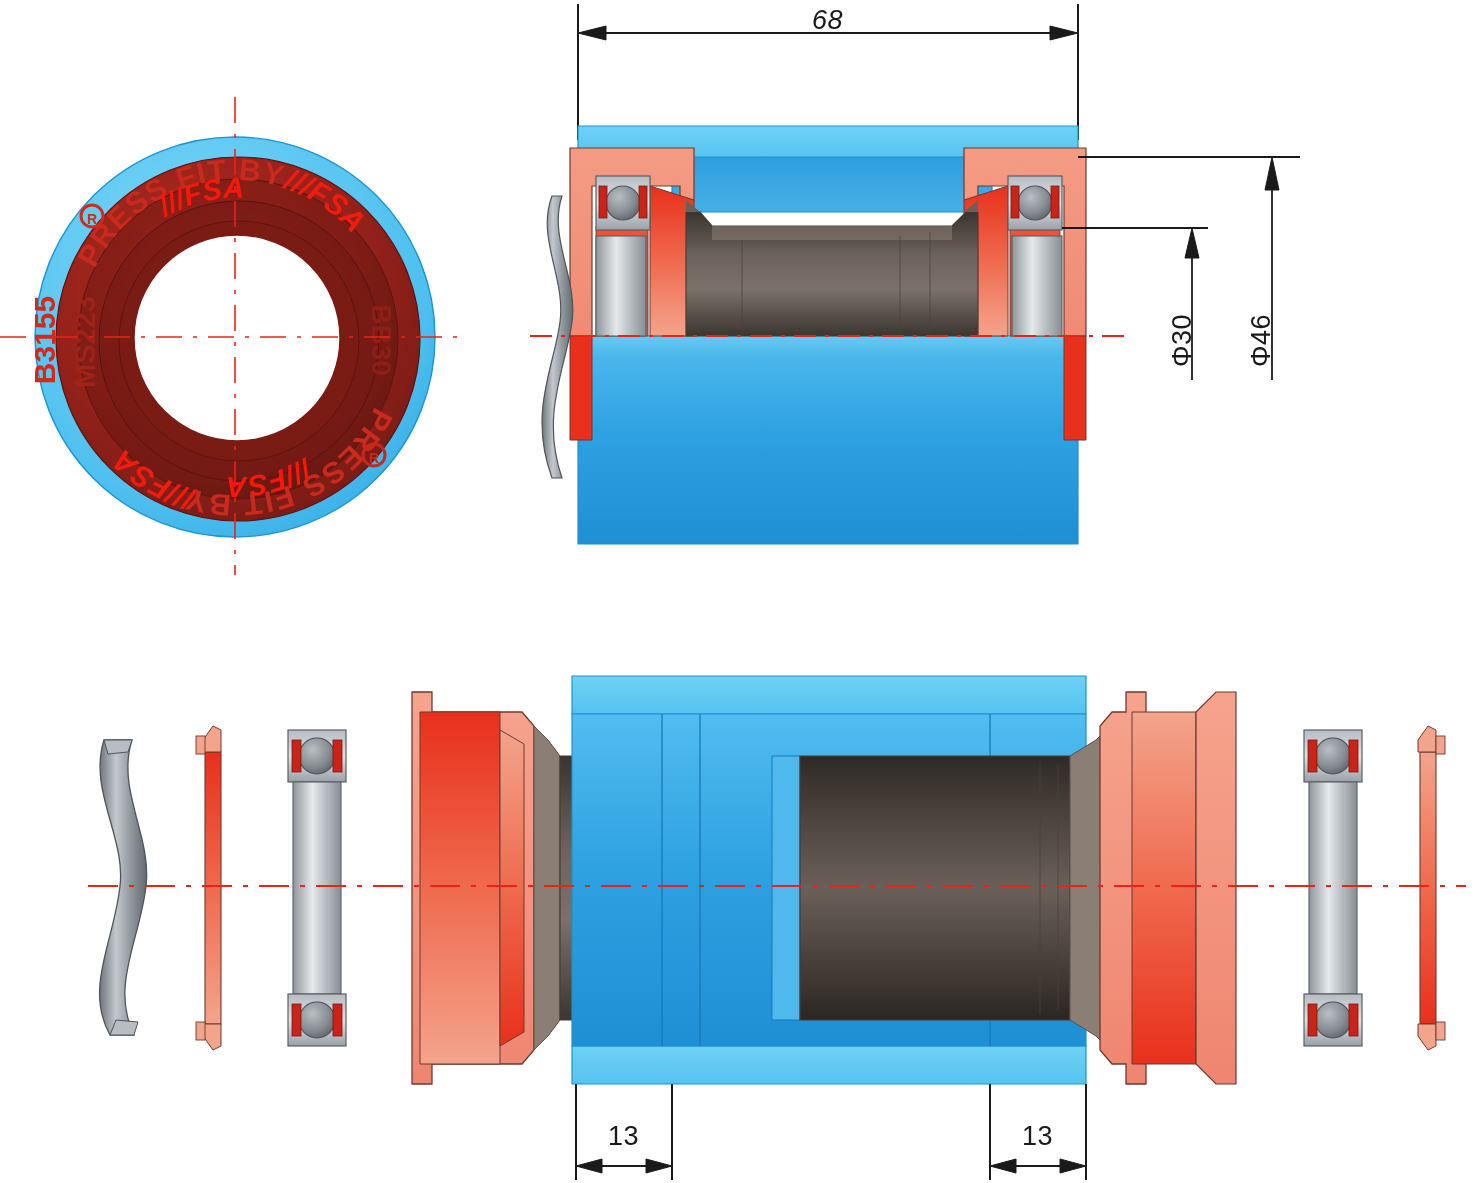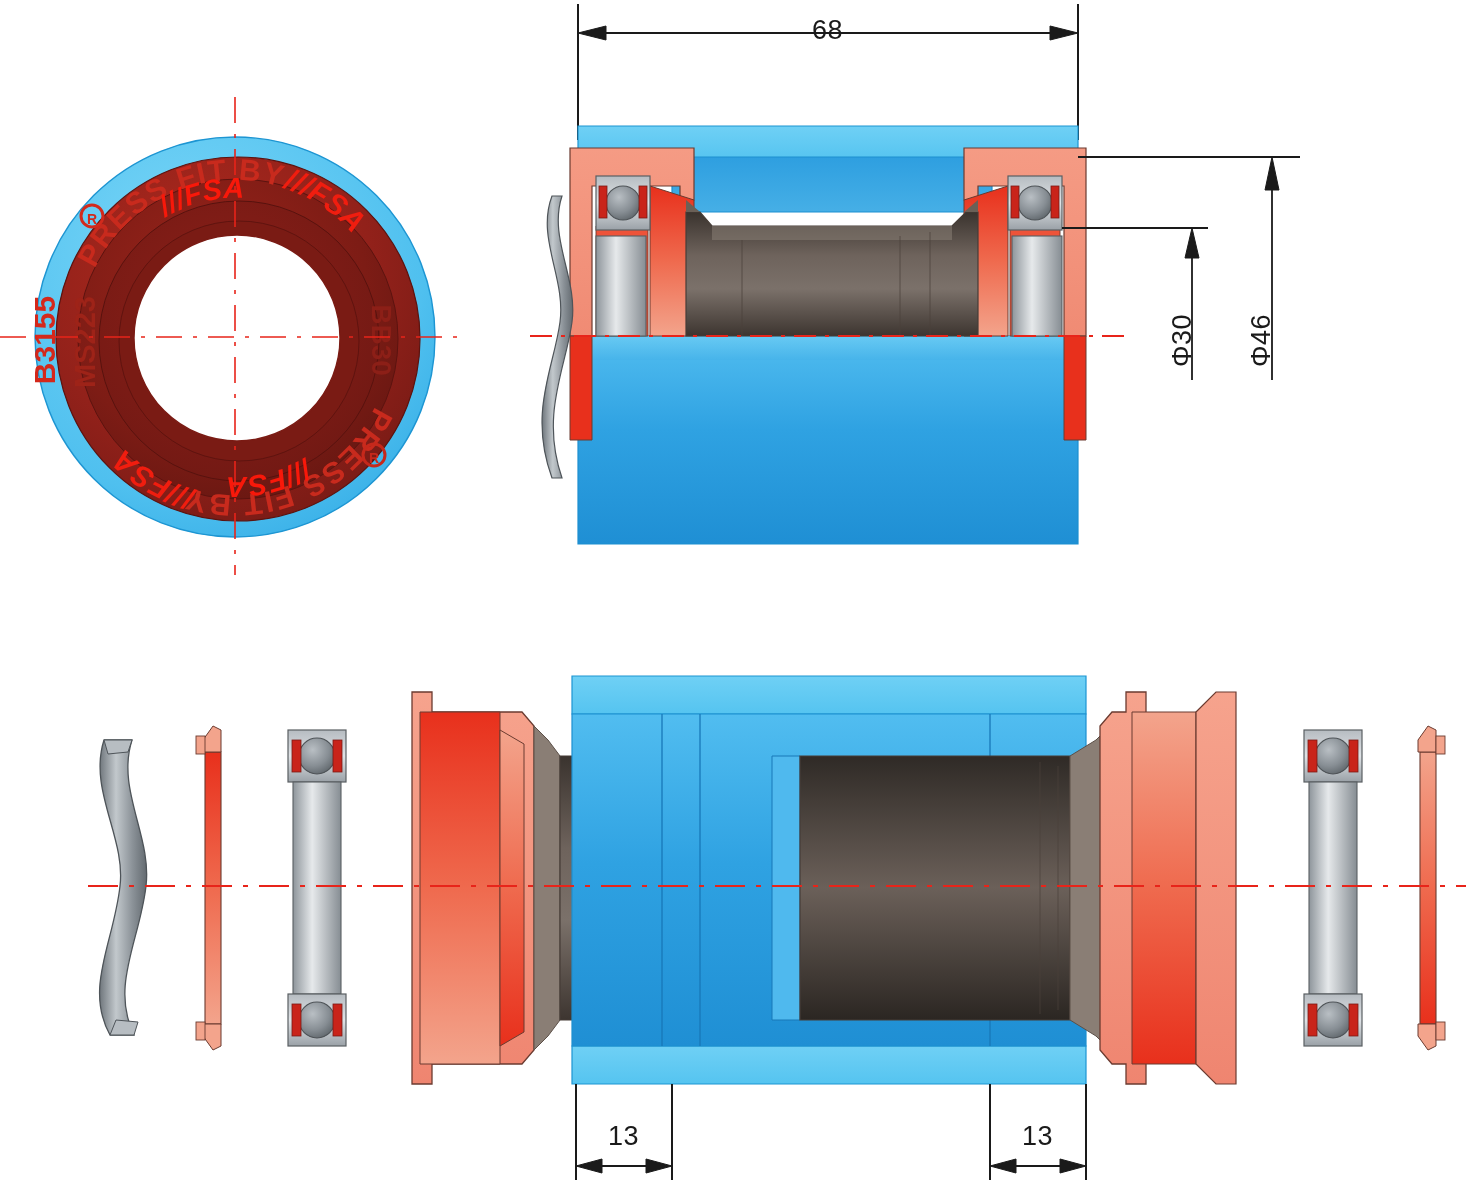"68" div.dimtext { font-style: none -> italic; top: 15px -> 5px }
